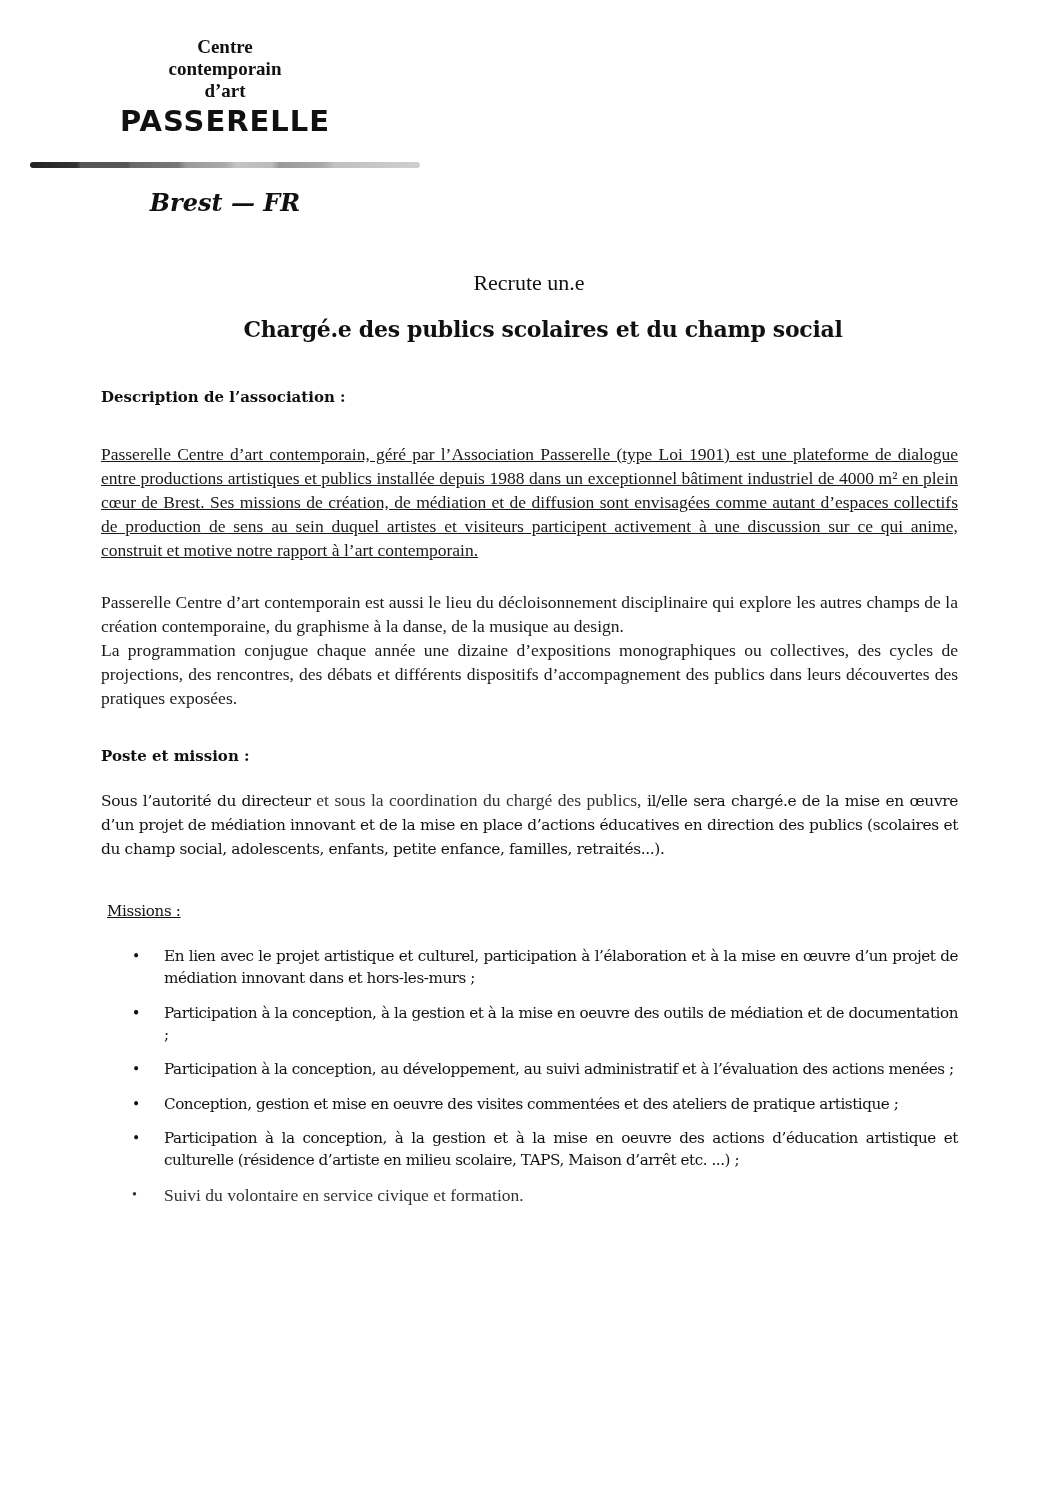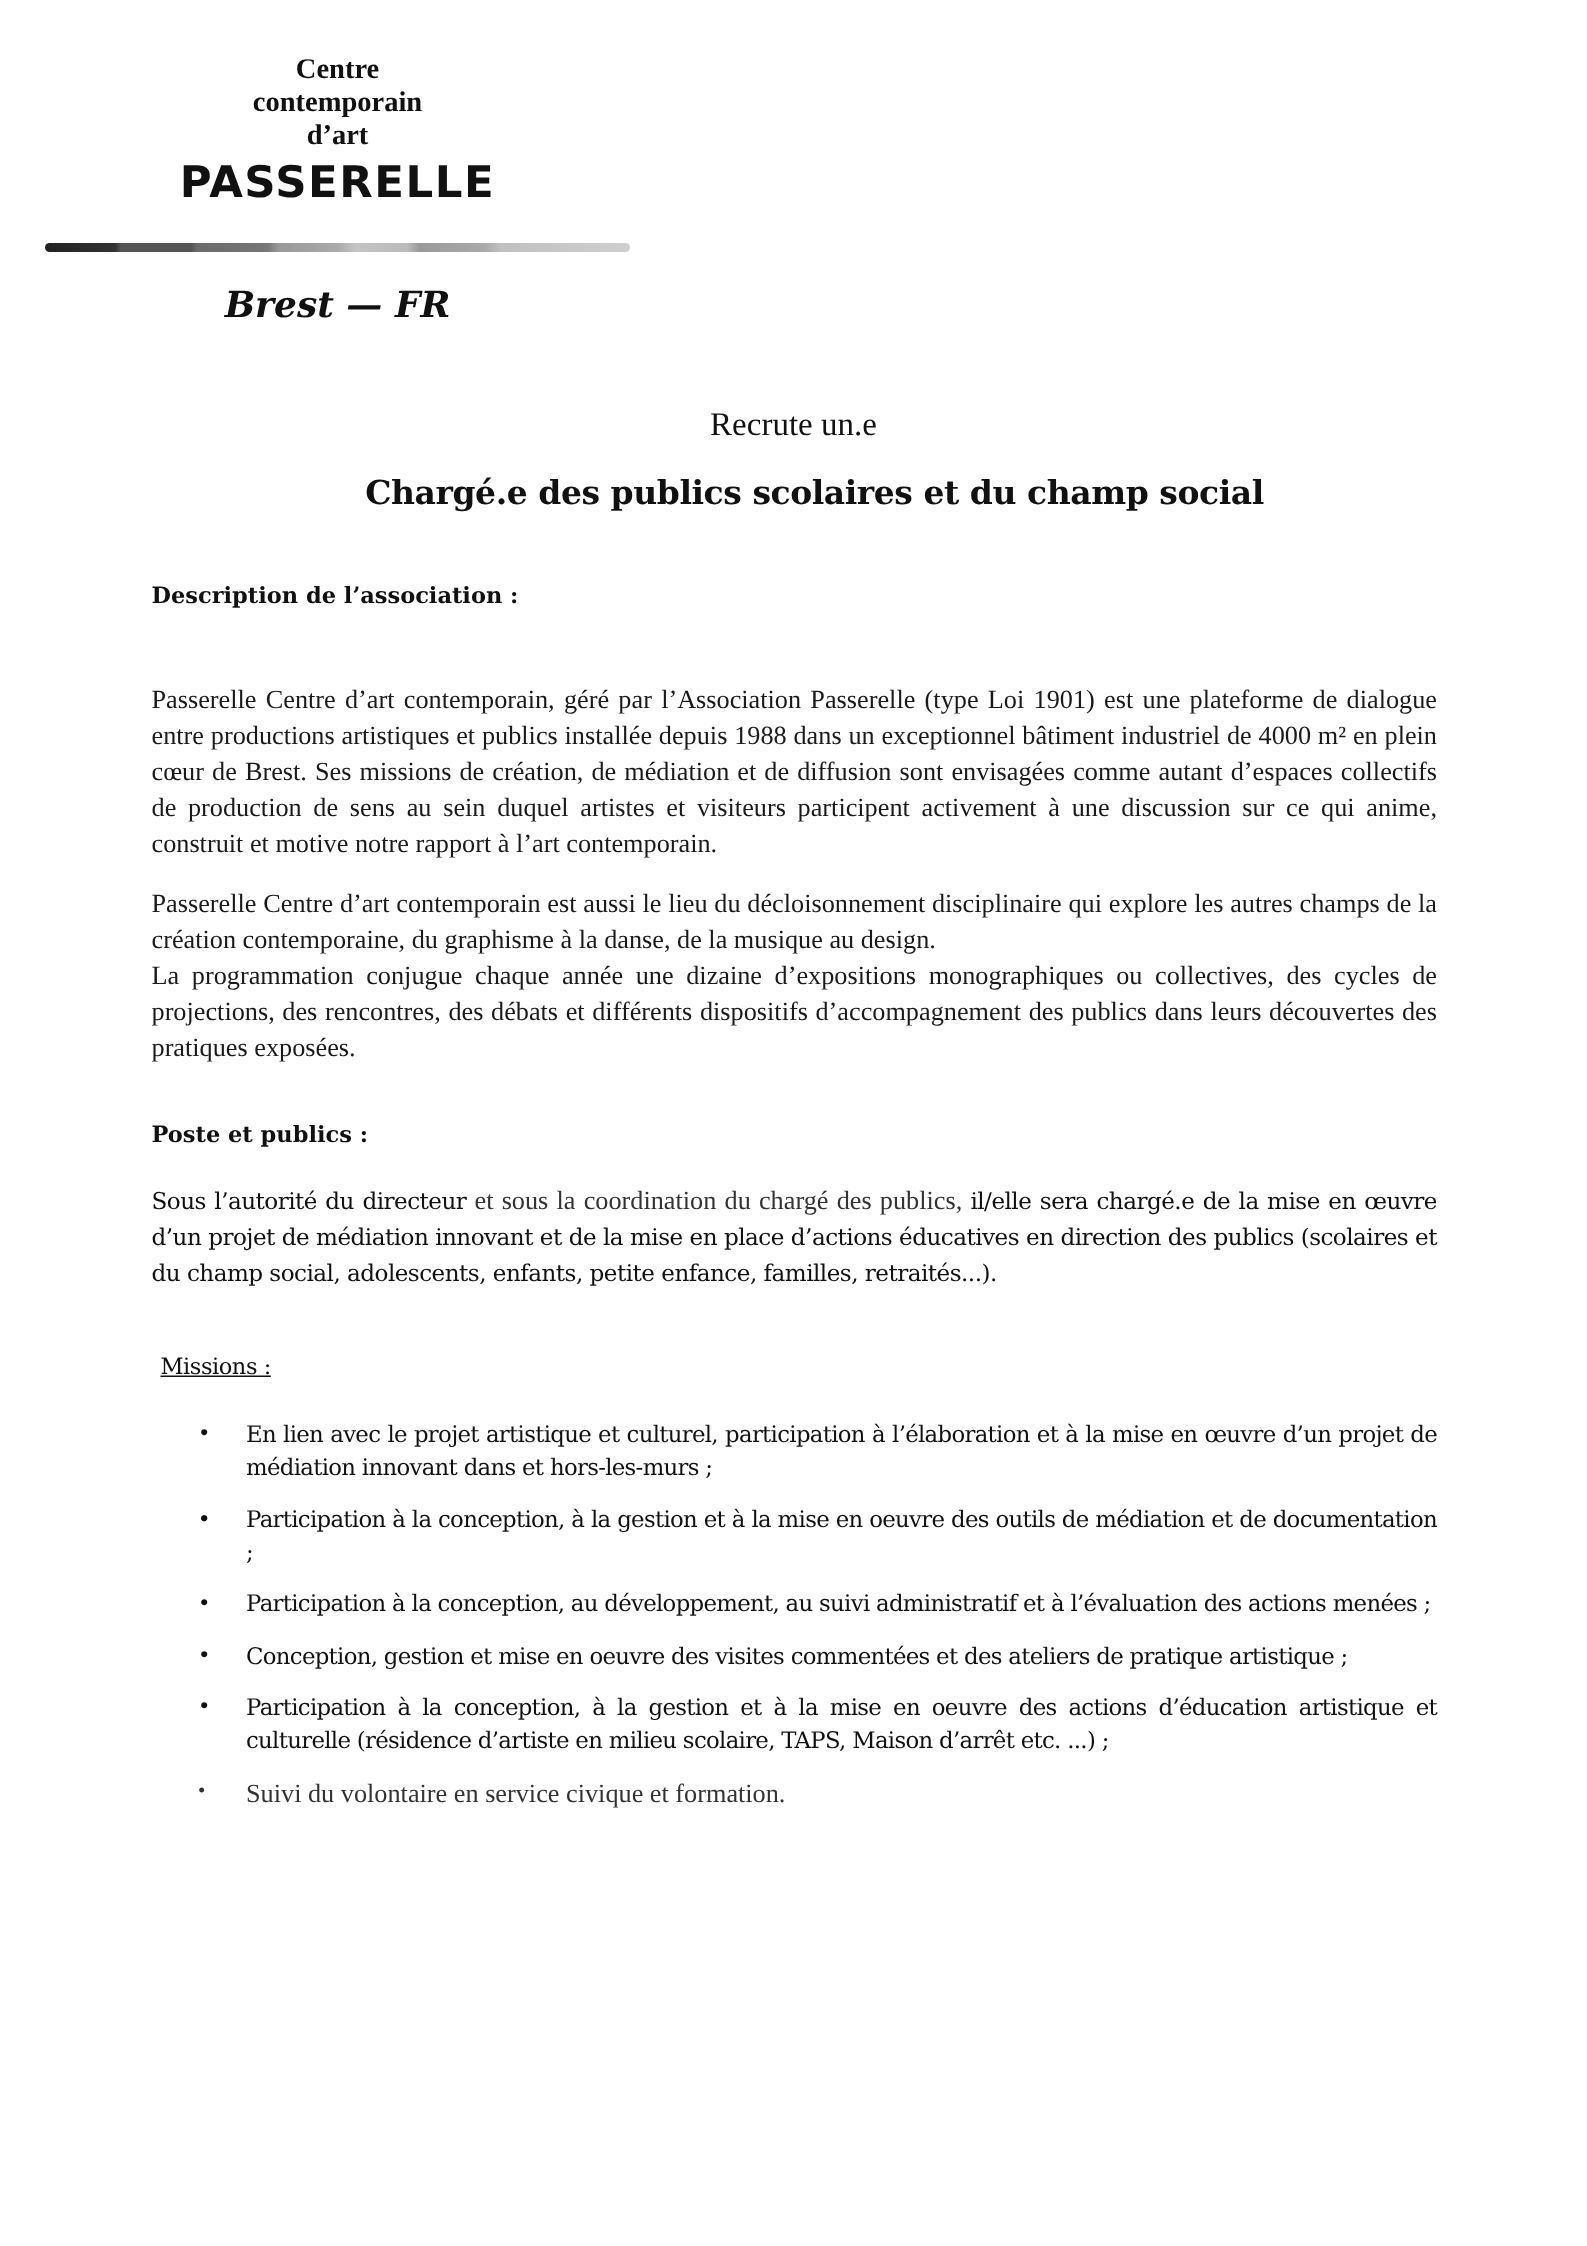"Passerelle Centre d’art contemporain," div.para { text-decoration: none -> underline; top: 454px -> 442px }
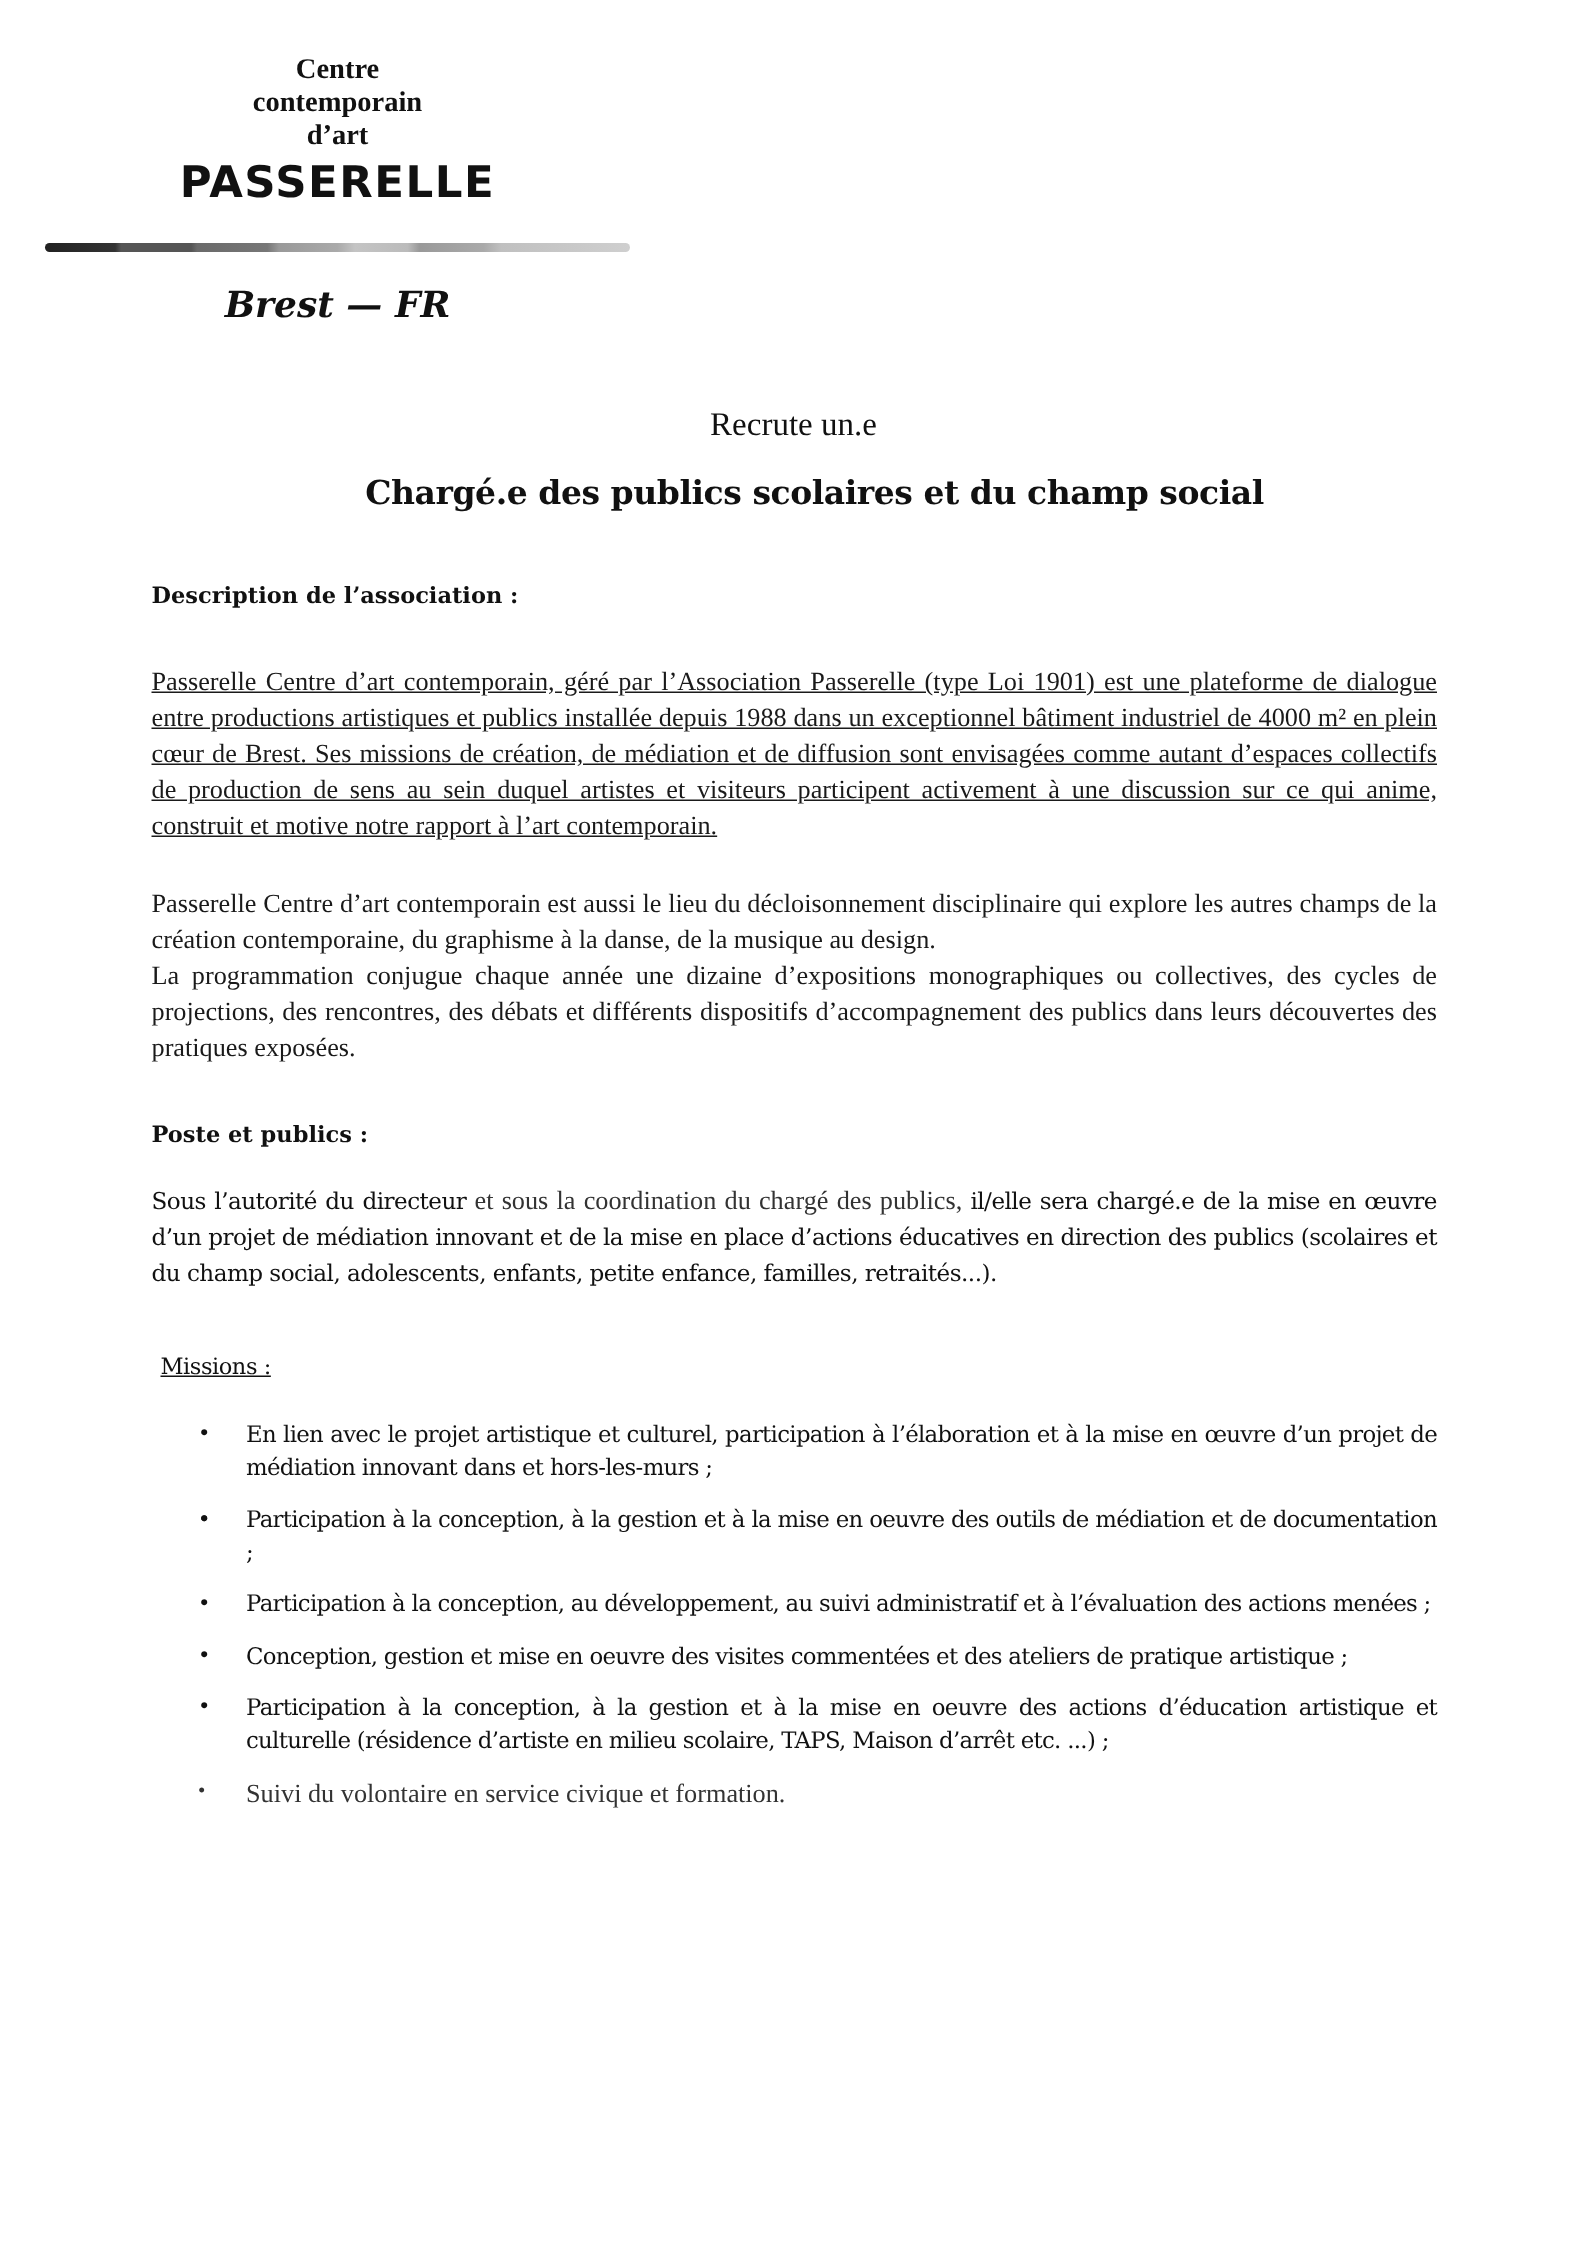"Poste et publics :" div.h-section { text: publics -> mission }
